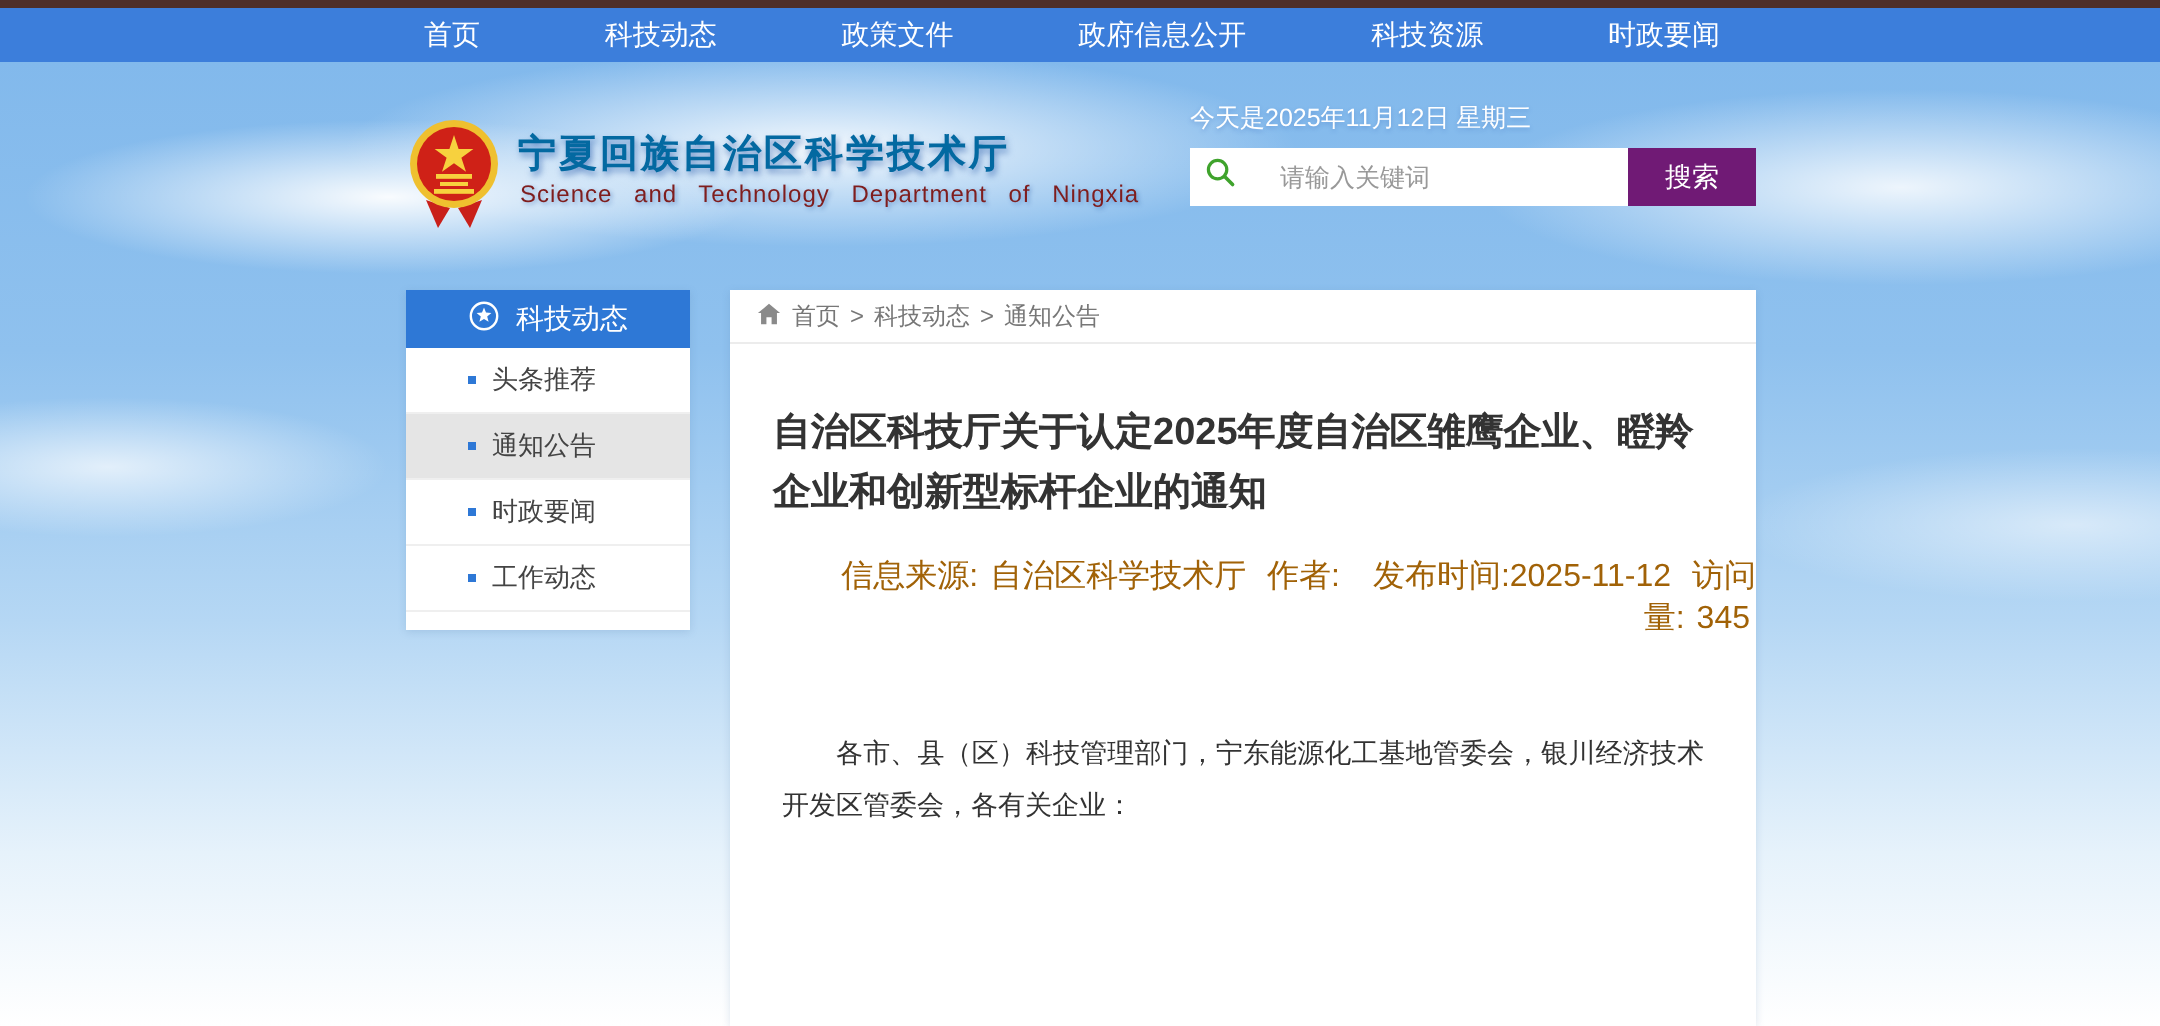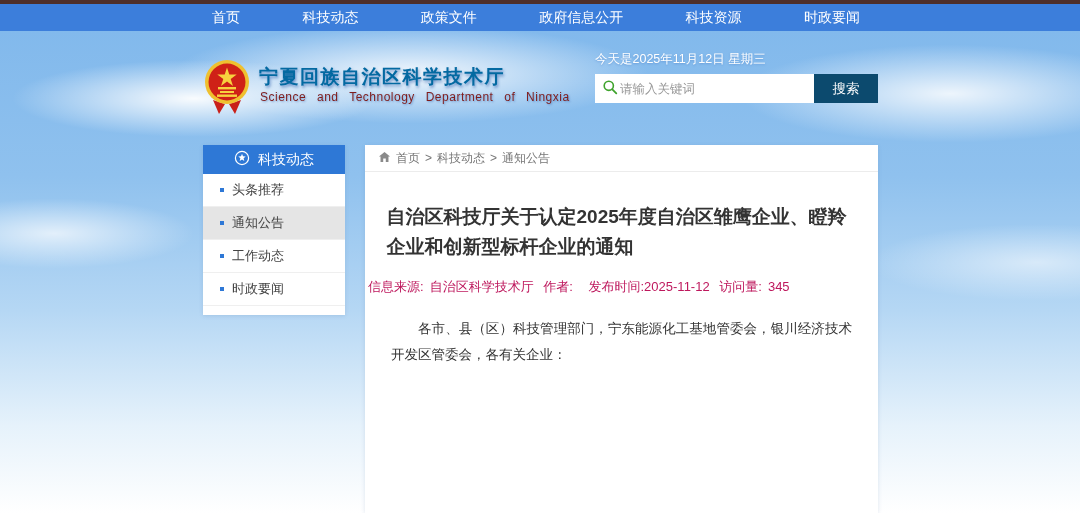"请输入关键词" .search-input-wrap { gap: 2px -> 22px }
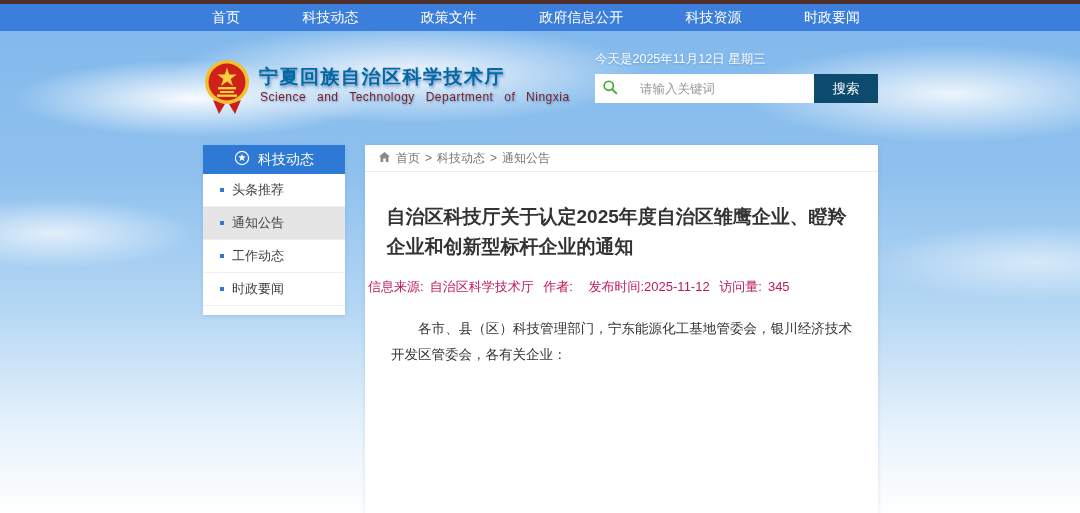"搜索" .search-btn { background: #0c4a6e -> #701a75 }
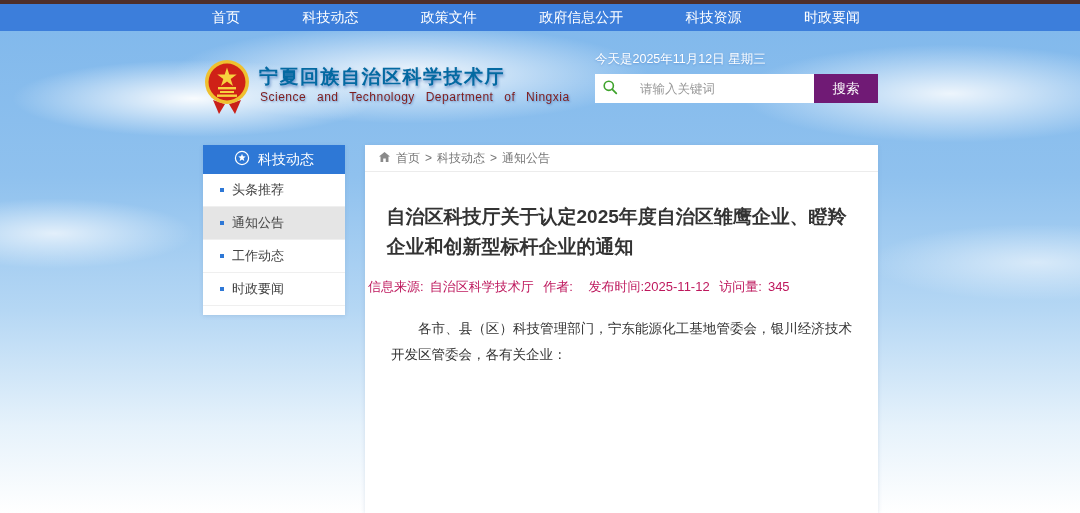"头条推荐" .sidebar-item { padding-left: 17px -> 31px }
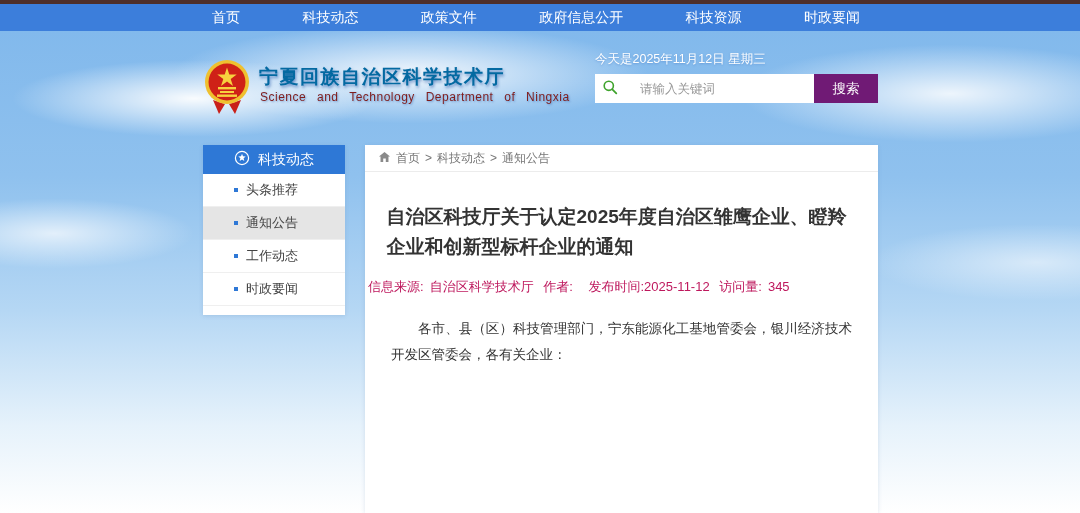"工作动态" div.sidebar-item { order: before "时政要闻" -> after "时政要闻" }
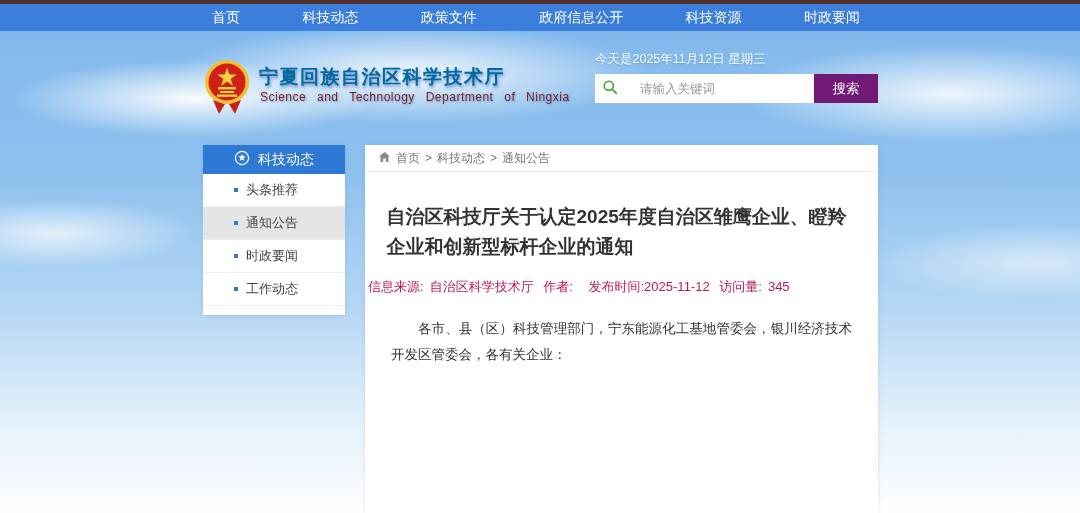"信息来源: 自治区科学技术厅 作者: 发布时间:2025-11-12 访问量:" .article-meta { color: #be185d -> #a16207; font-size: 13px -> 16px; text-align: left -> right }
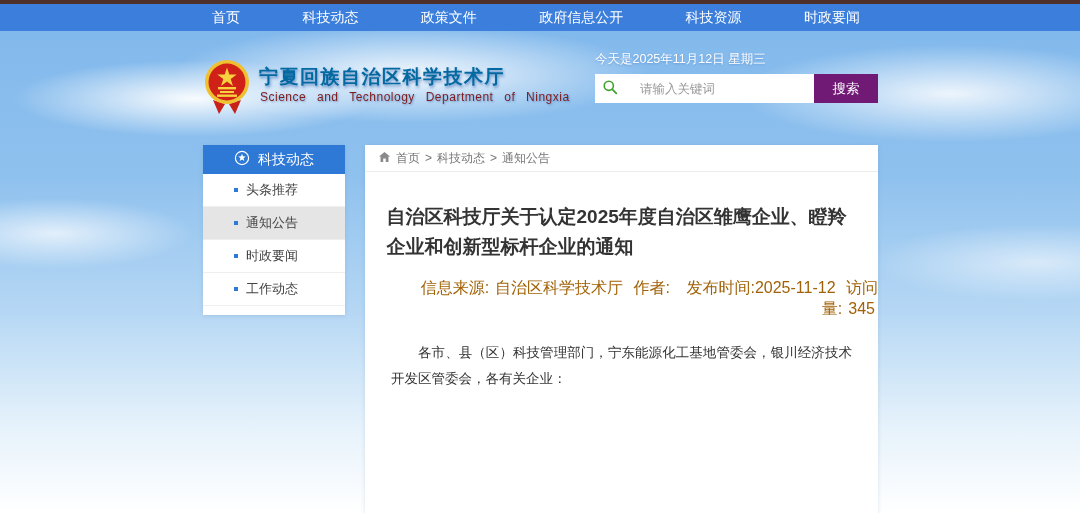"各市、县（区）科技管理部门，宁东能源化工基地管委会，银川经济技术开发区管委会，各" .article-body { margin-top: 20px -> 44px }
